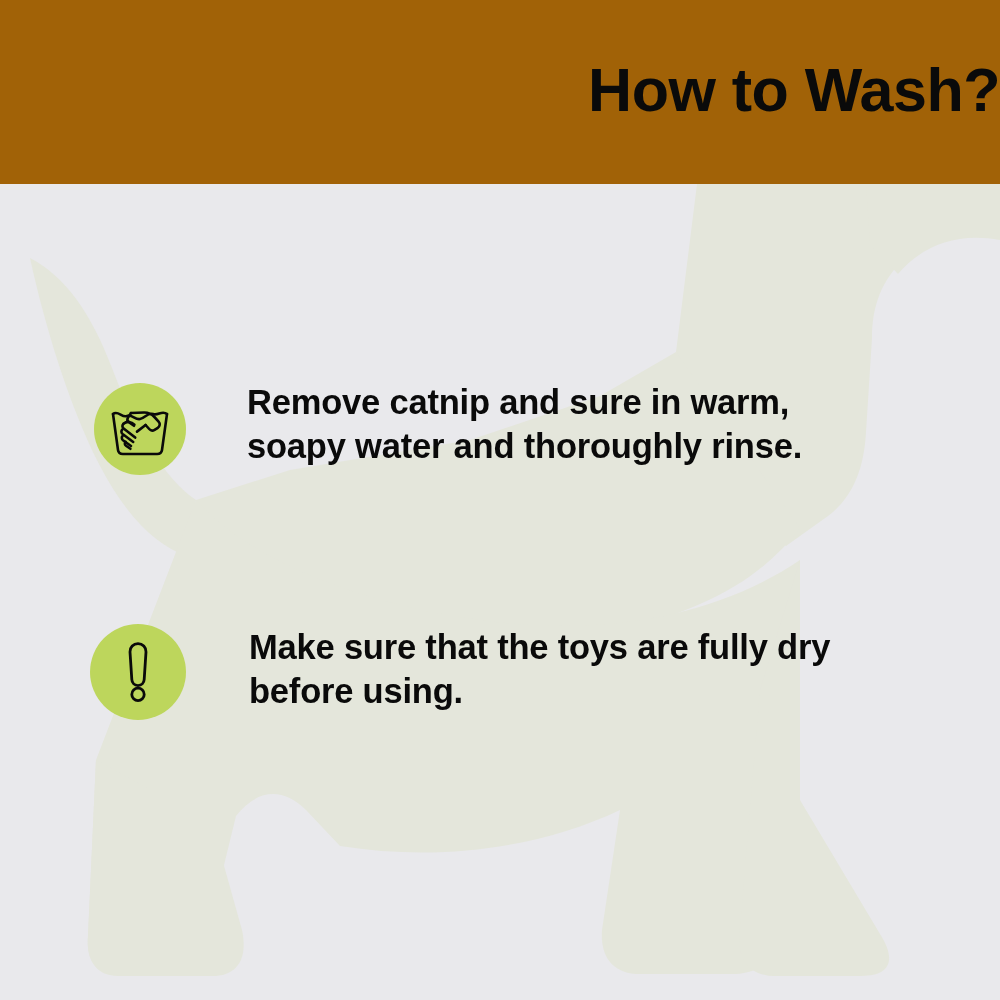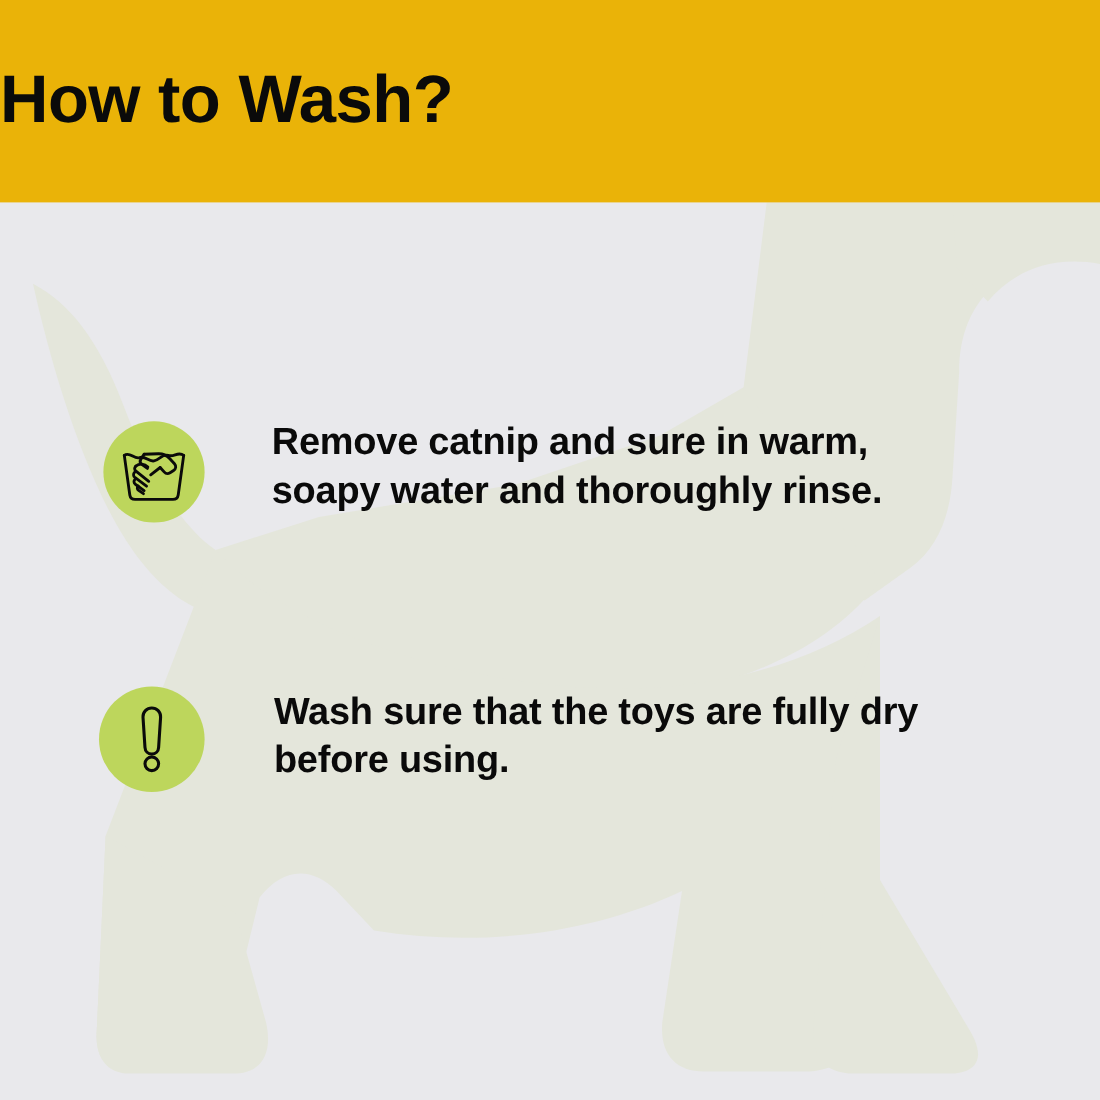"How to Wash?" #header-band { background: #eab308 -> #a16207; justify-content: flex-start -> flex-end }
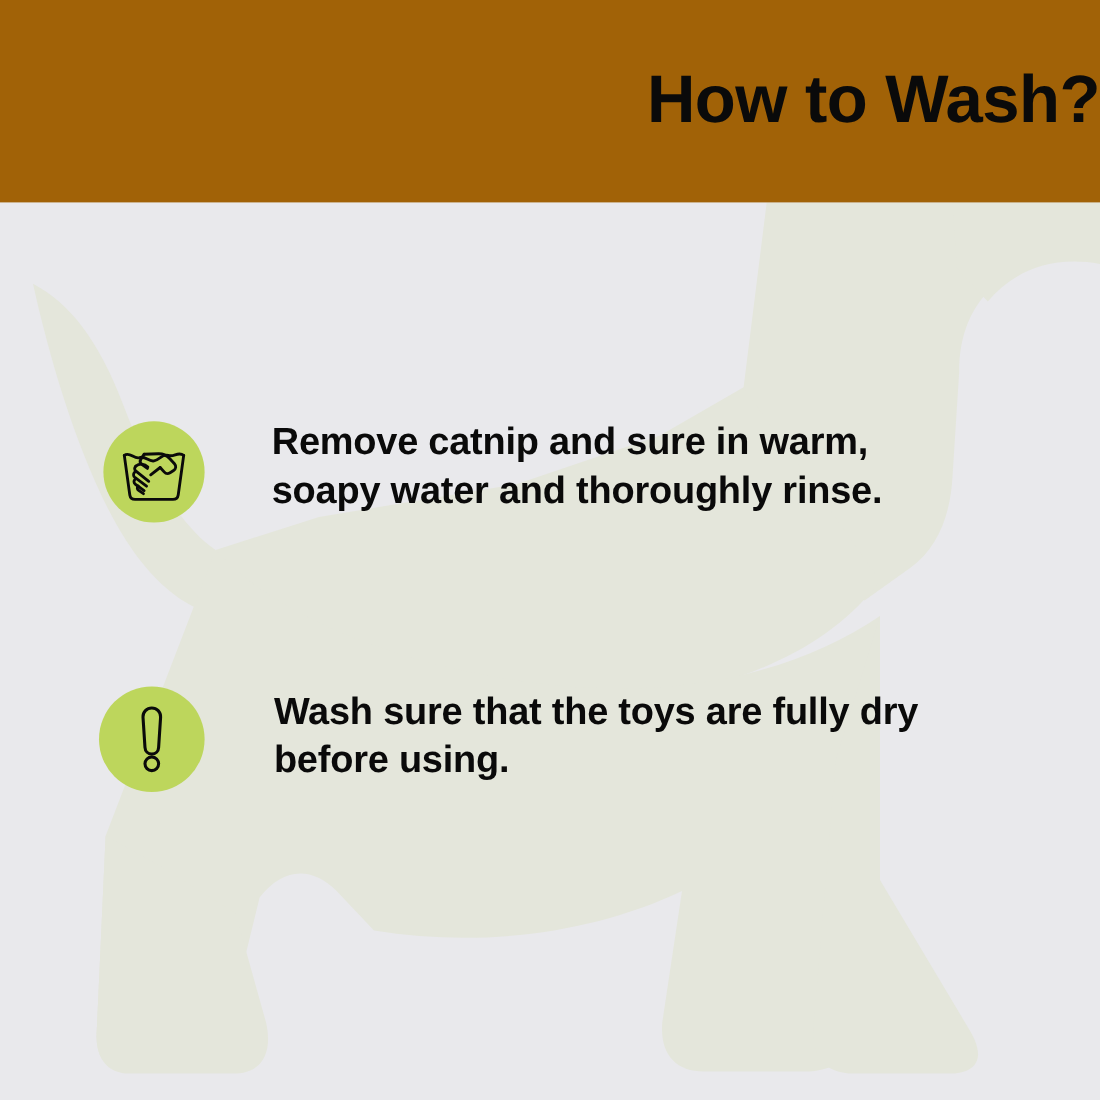"Wash sure that the toys" div.instruction-text { text: Wash -> Make }
